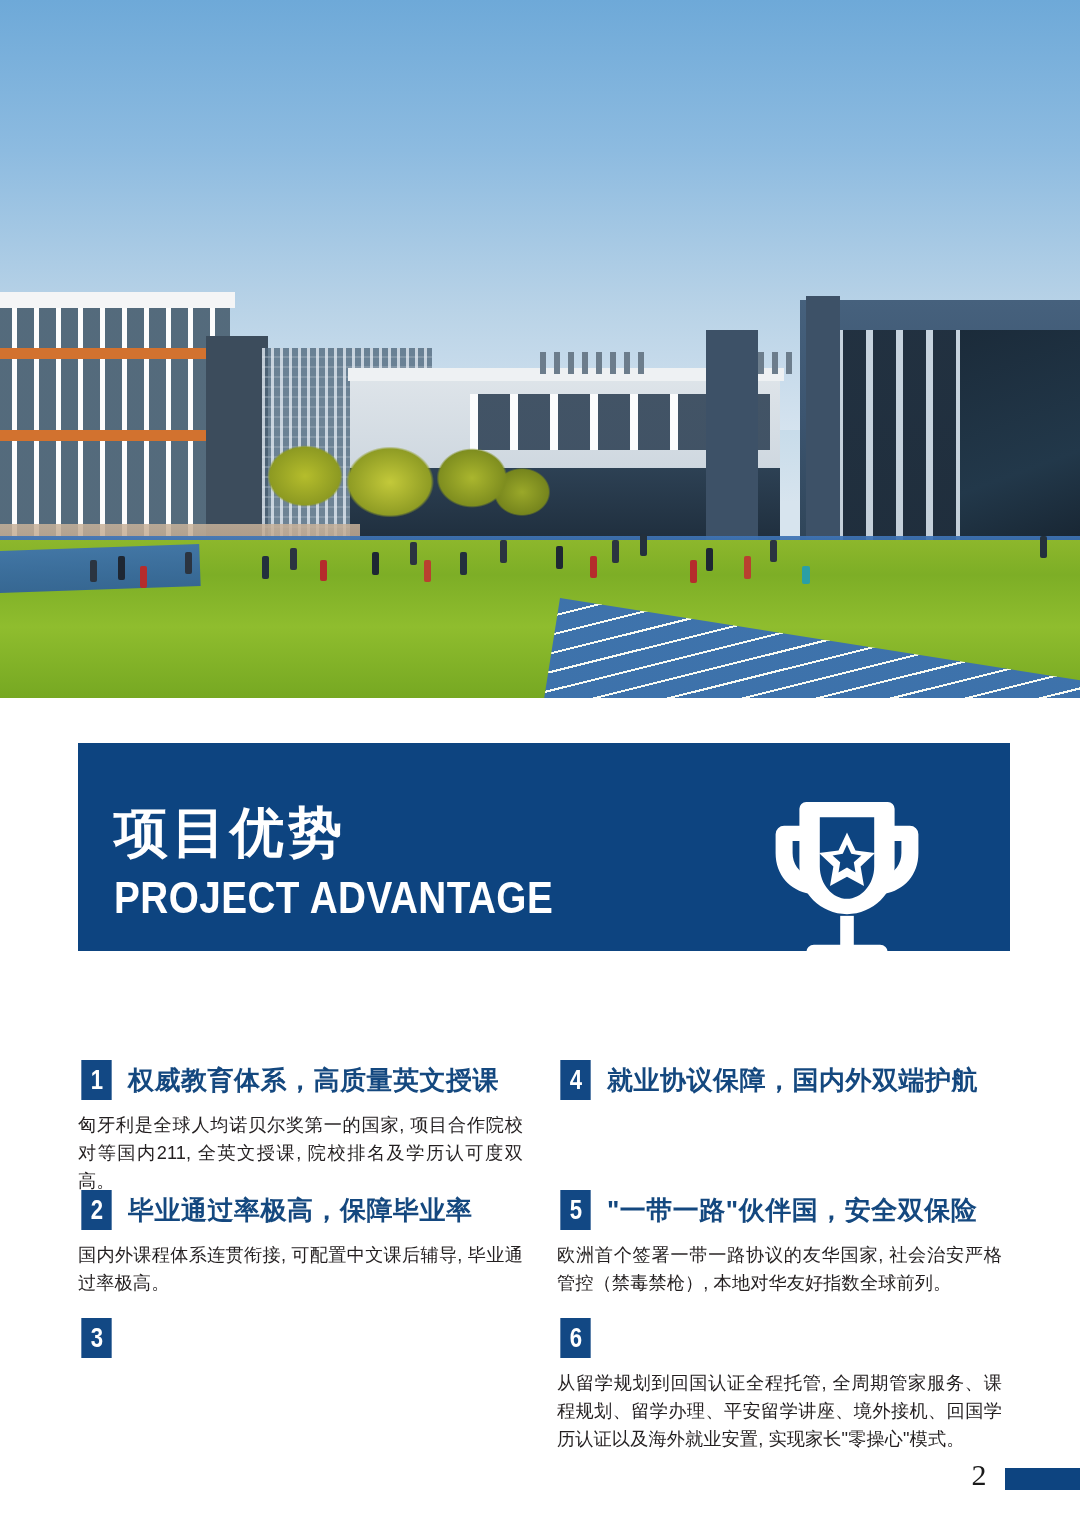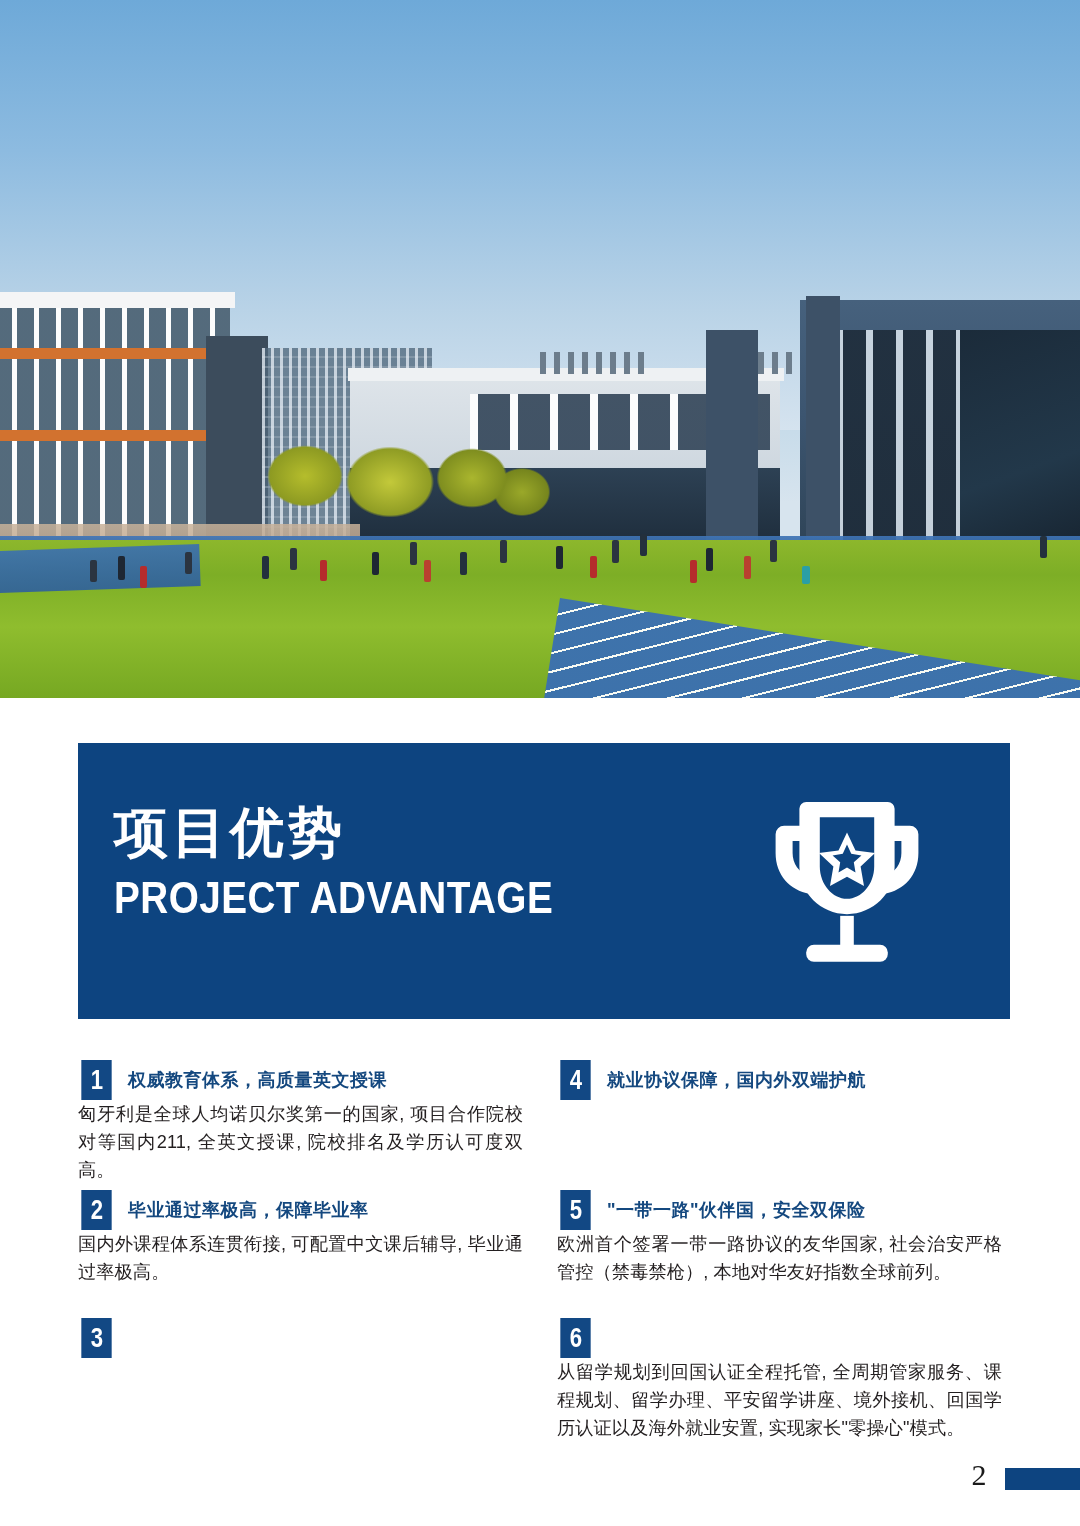"项目优势" .banner { height: 276px -> 208px }
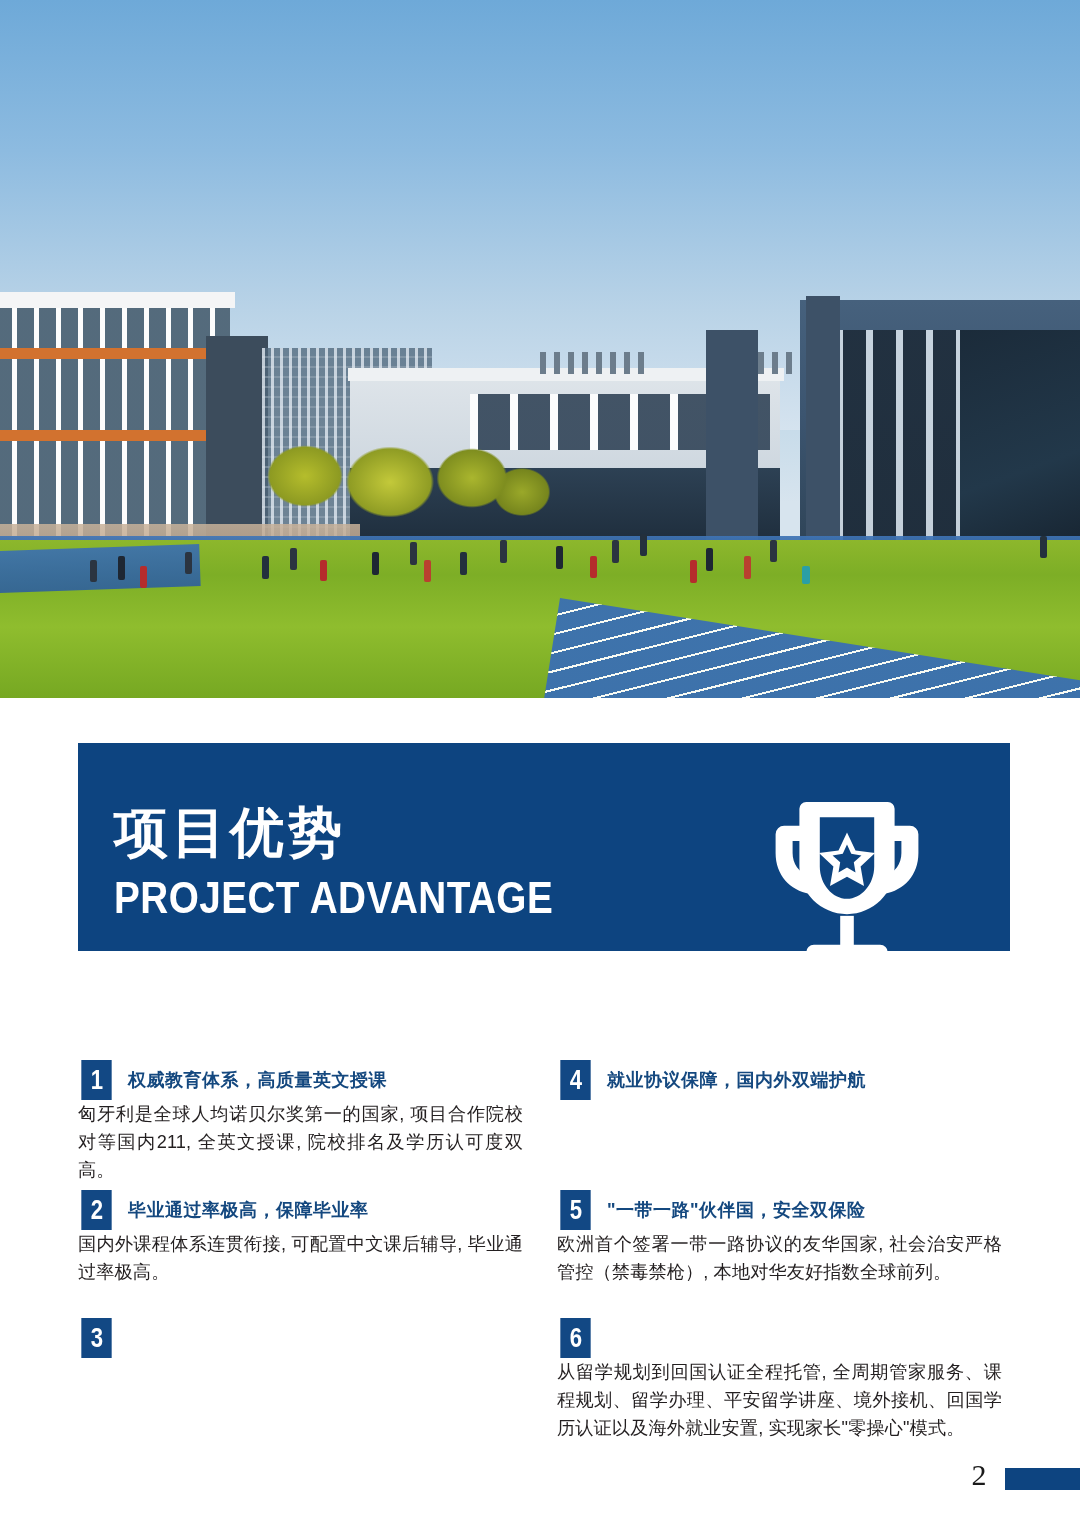"权威教育体系，高质量英文授课" .feat-title { font-size: 18px -> 26px }
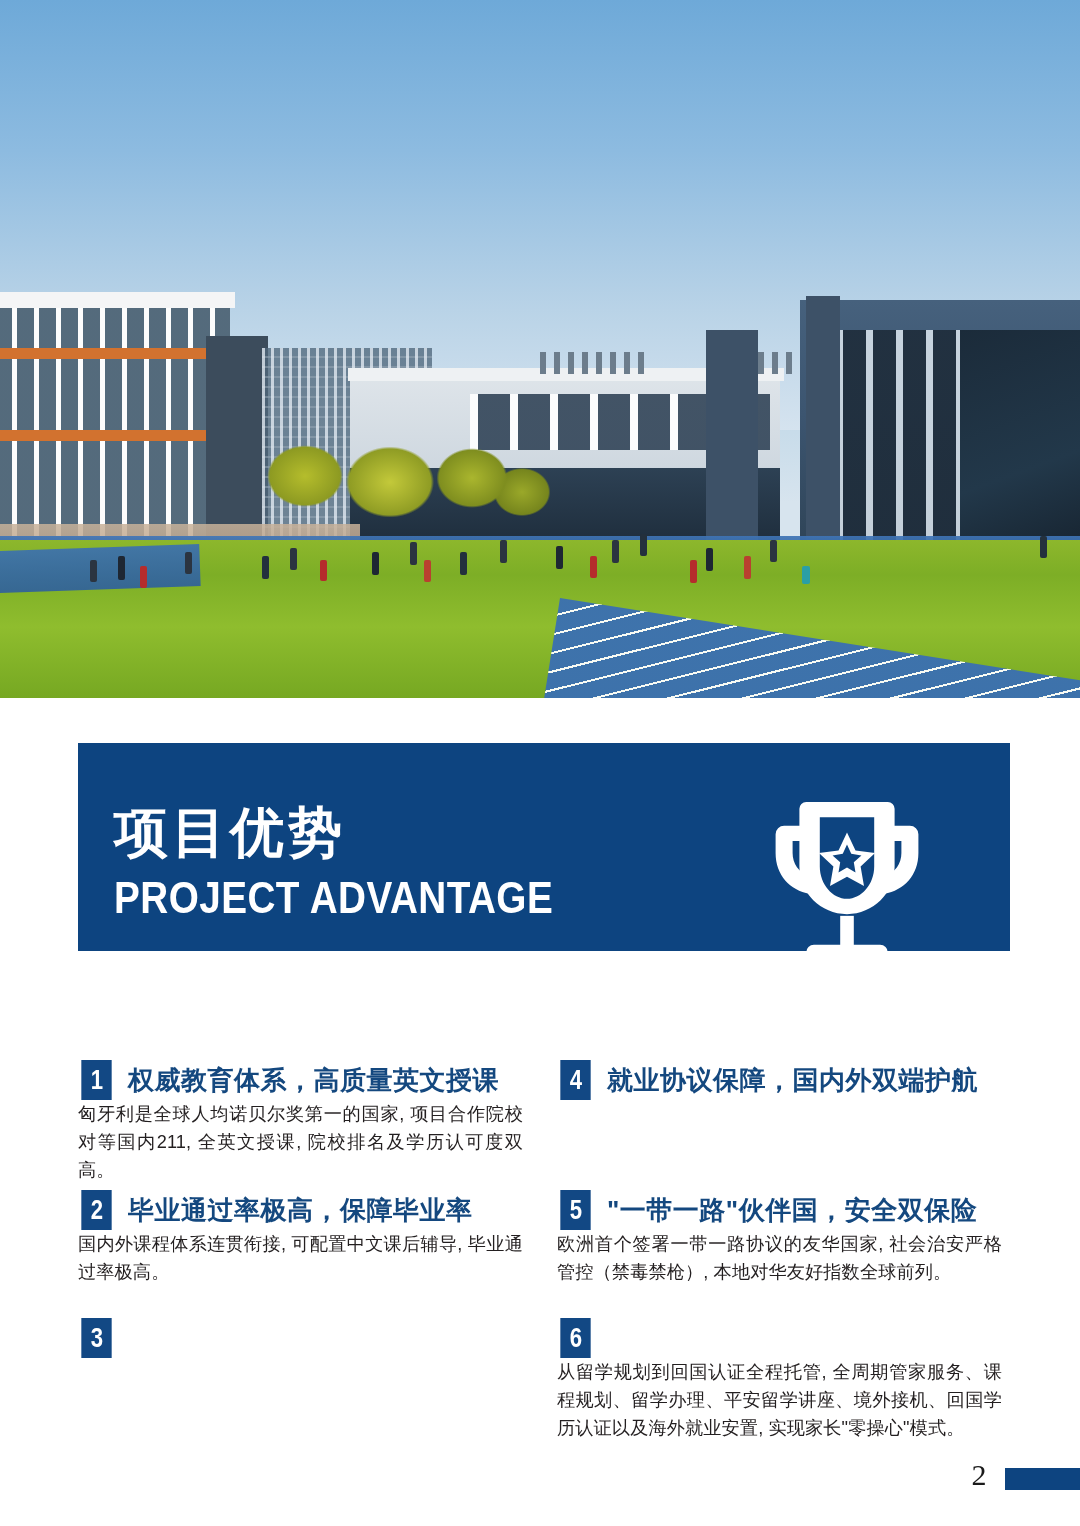"匈牙利是全球人均诺贝尔奖第一的国家, 项目合作院校对等国内211, 全英文授课," .feat-body { margin-top: none -> 11px }
